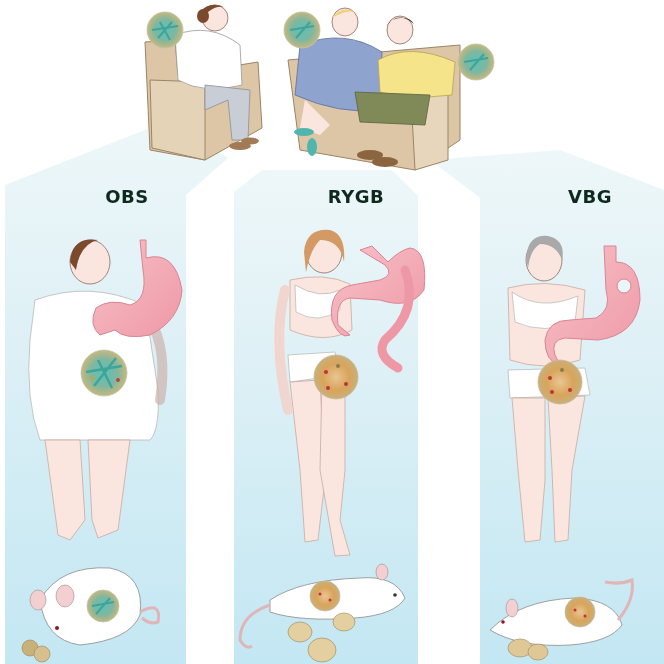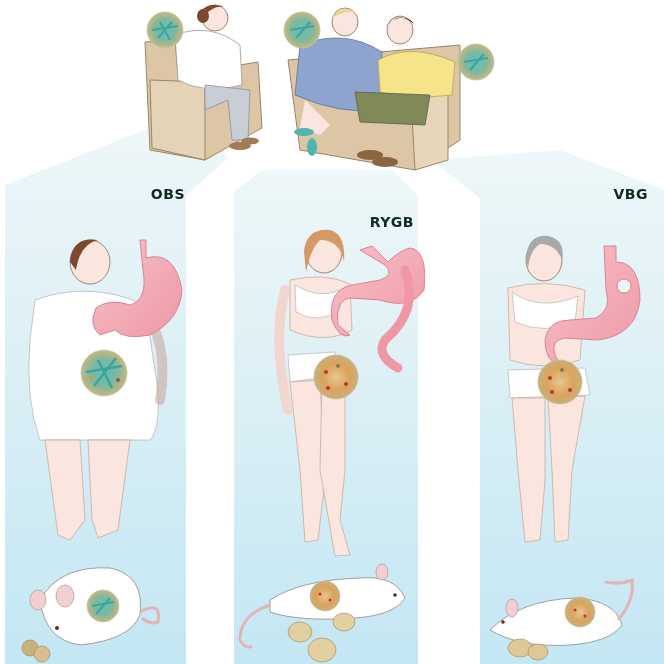"OBS" .label { font-size: 14px -> 18px; padding-left: none -> 32px; text-align: right -> center }
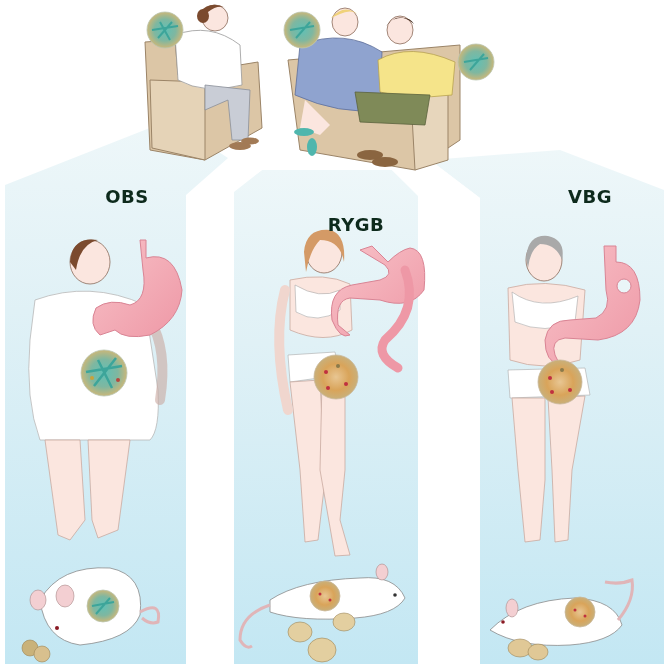"RYGB" div.label { margin-top: 28px -> none }
